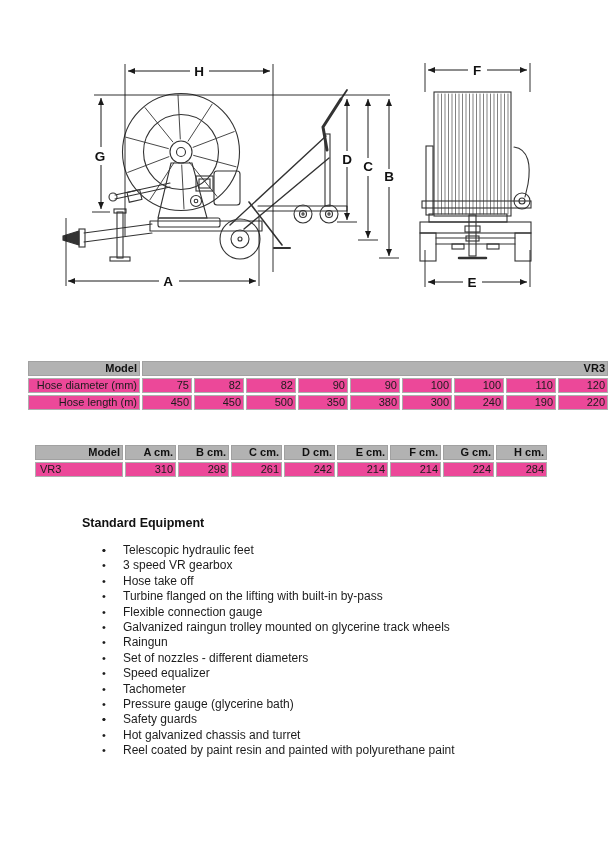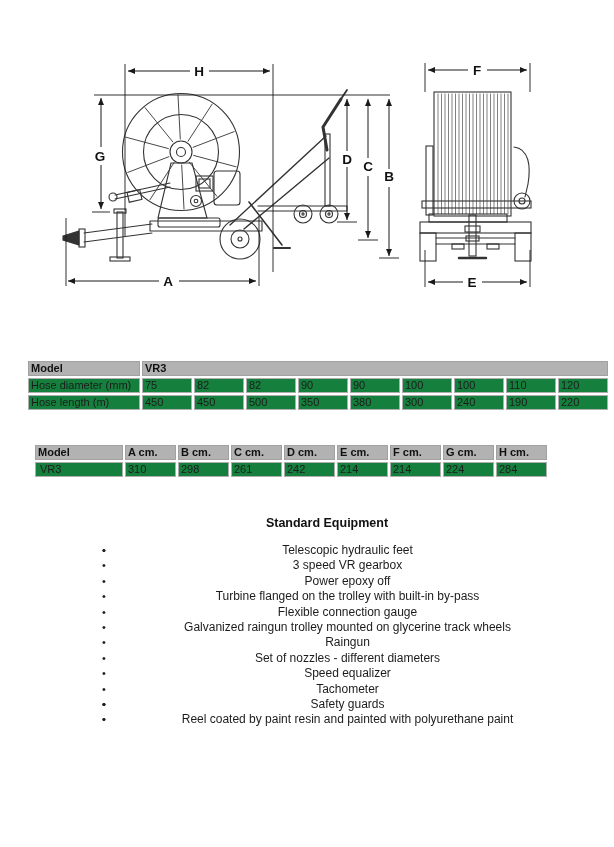"Model" th,td { text-align: left -> right }
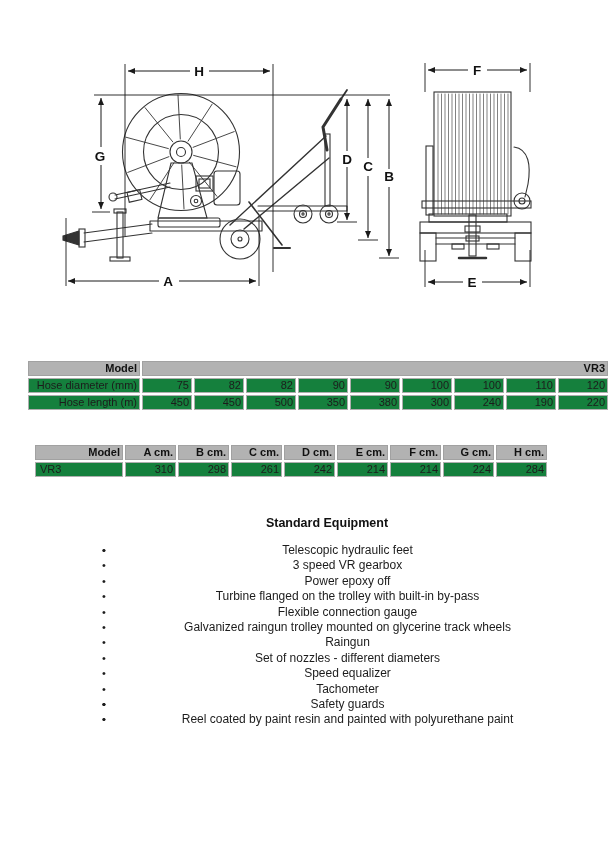"Hose diameter (mm)" td { background: #15803d -> #ec4899 }
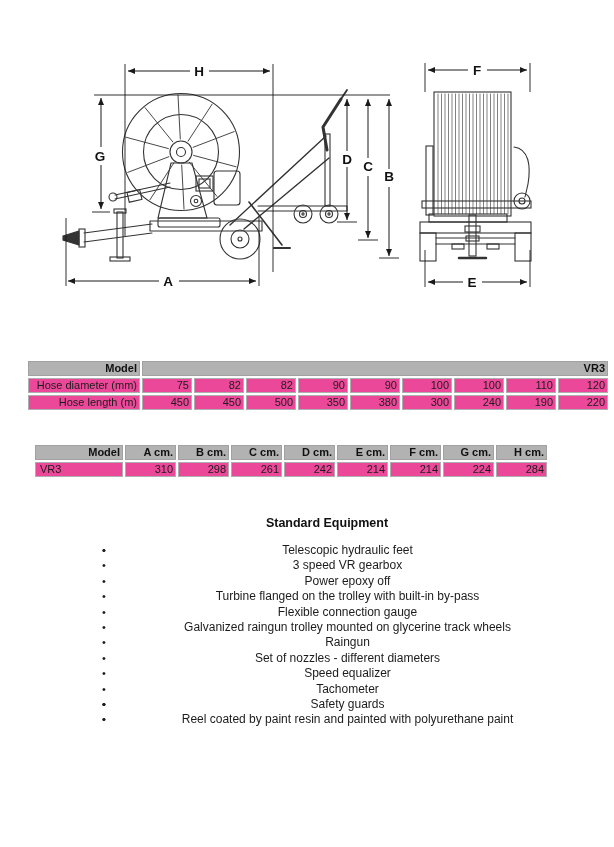"Standard Equipment" .equip { text-align: center -> none }
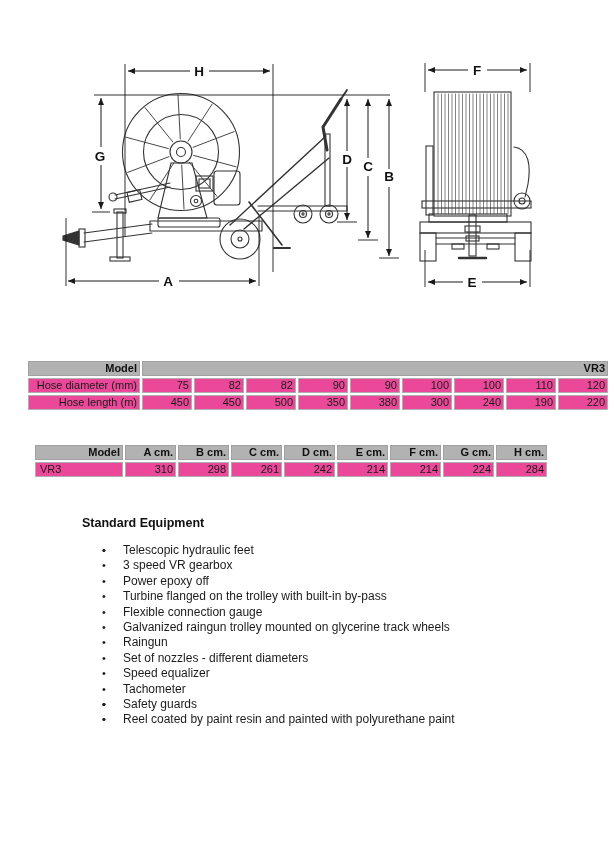"Power epoxy off" span { text: Power epoxy -> Hose take }
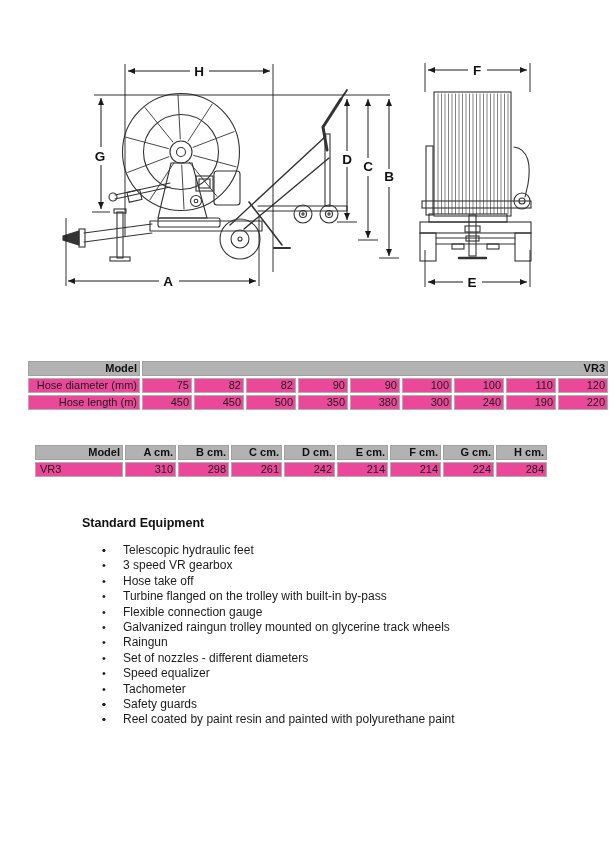"Turbine flanged on the trolley" span { text: trolley -> lifting }
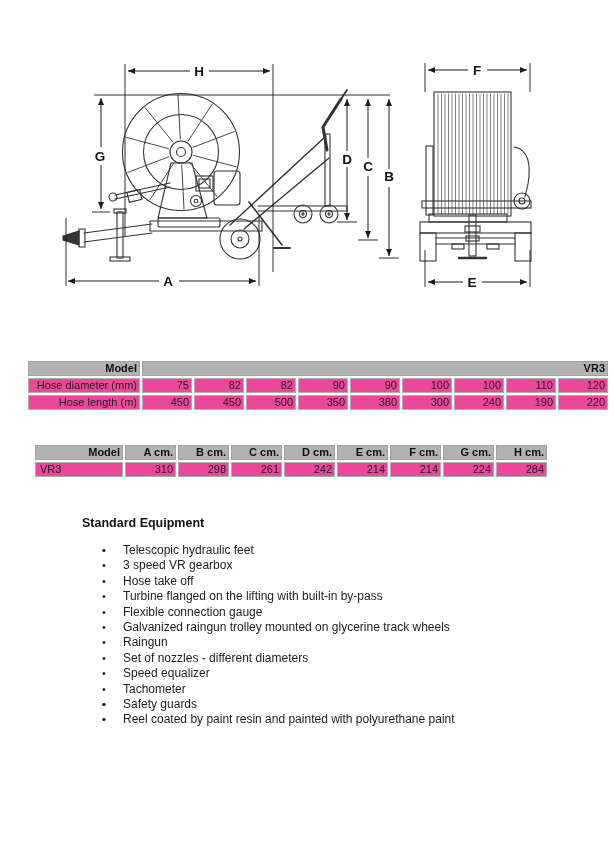"Pressure gauge (glycerine bath)" span { html: none -> <span>Pressure gauge (glycerine bath)</span> }
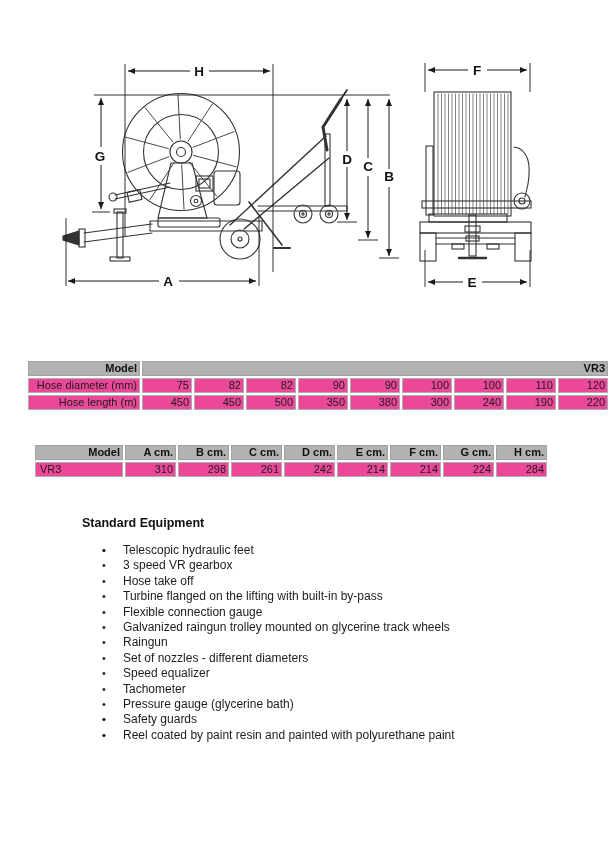"Hot galvanized chassis and turret" span { html: none -> <span>Hot galvanized chassis and turret</span> }
